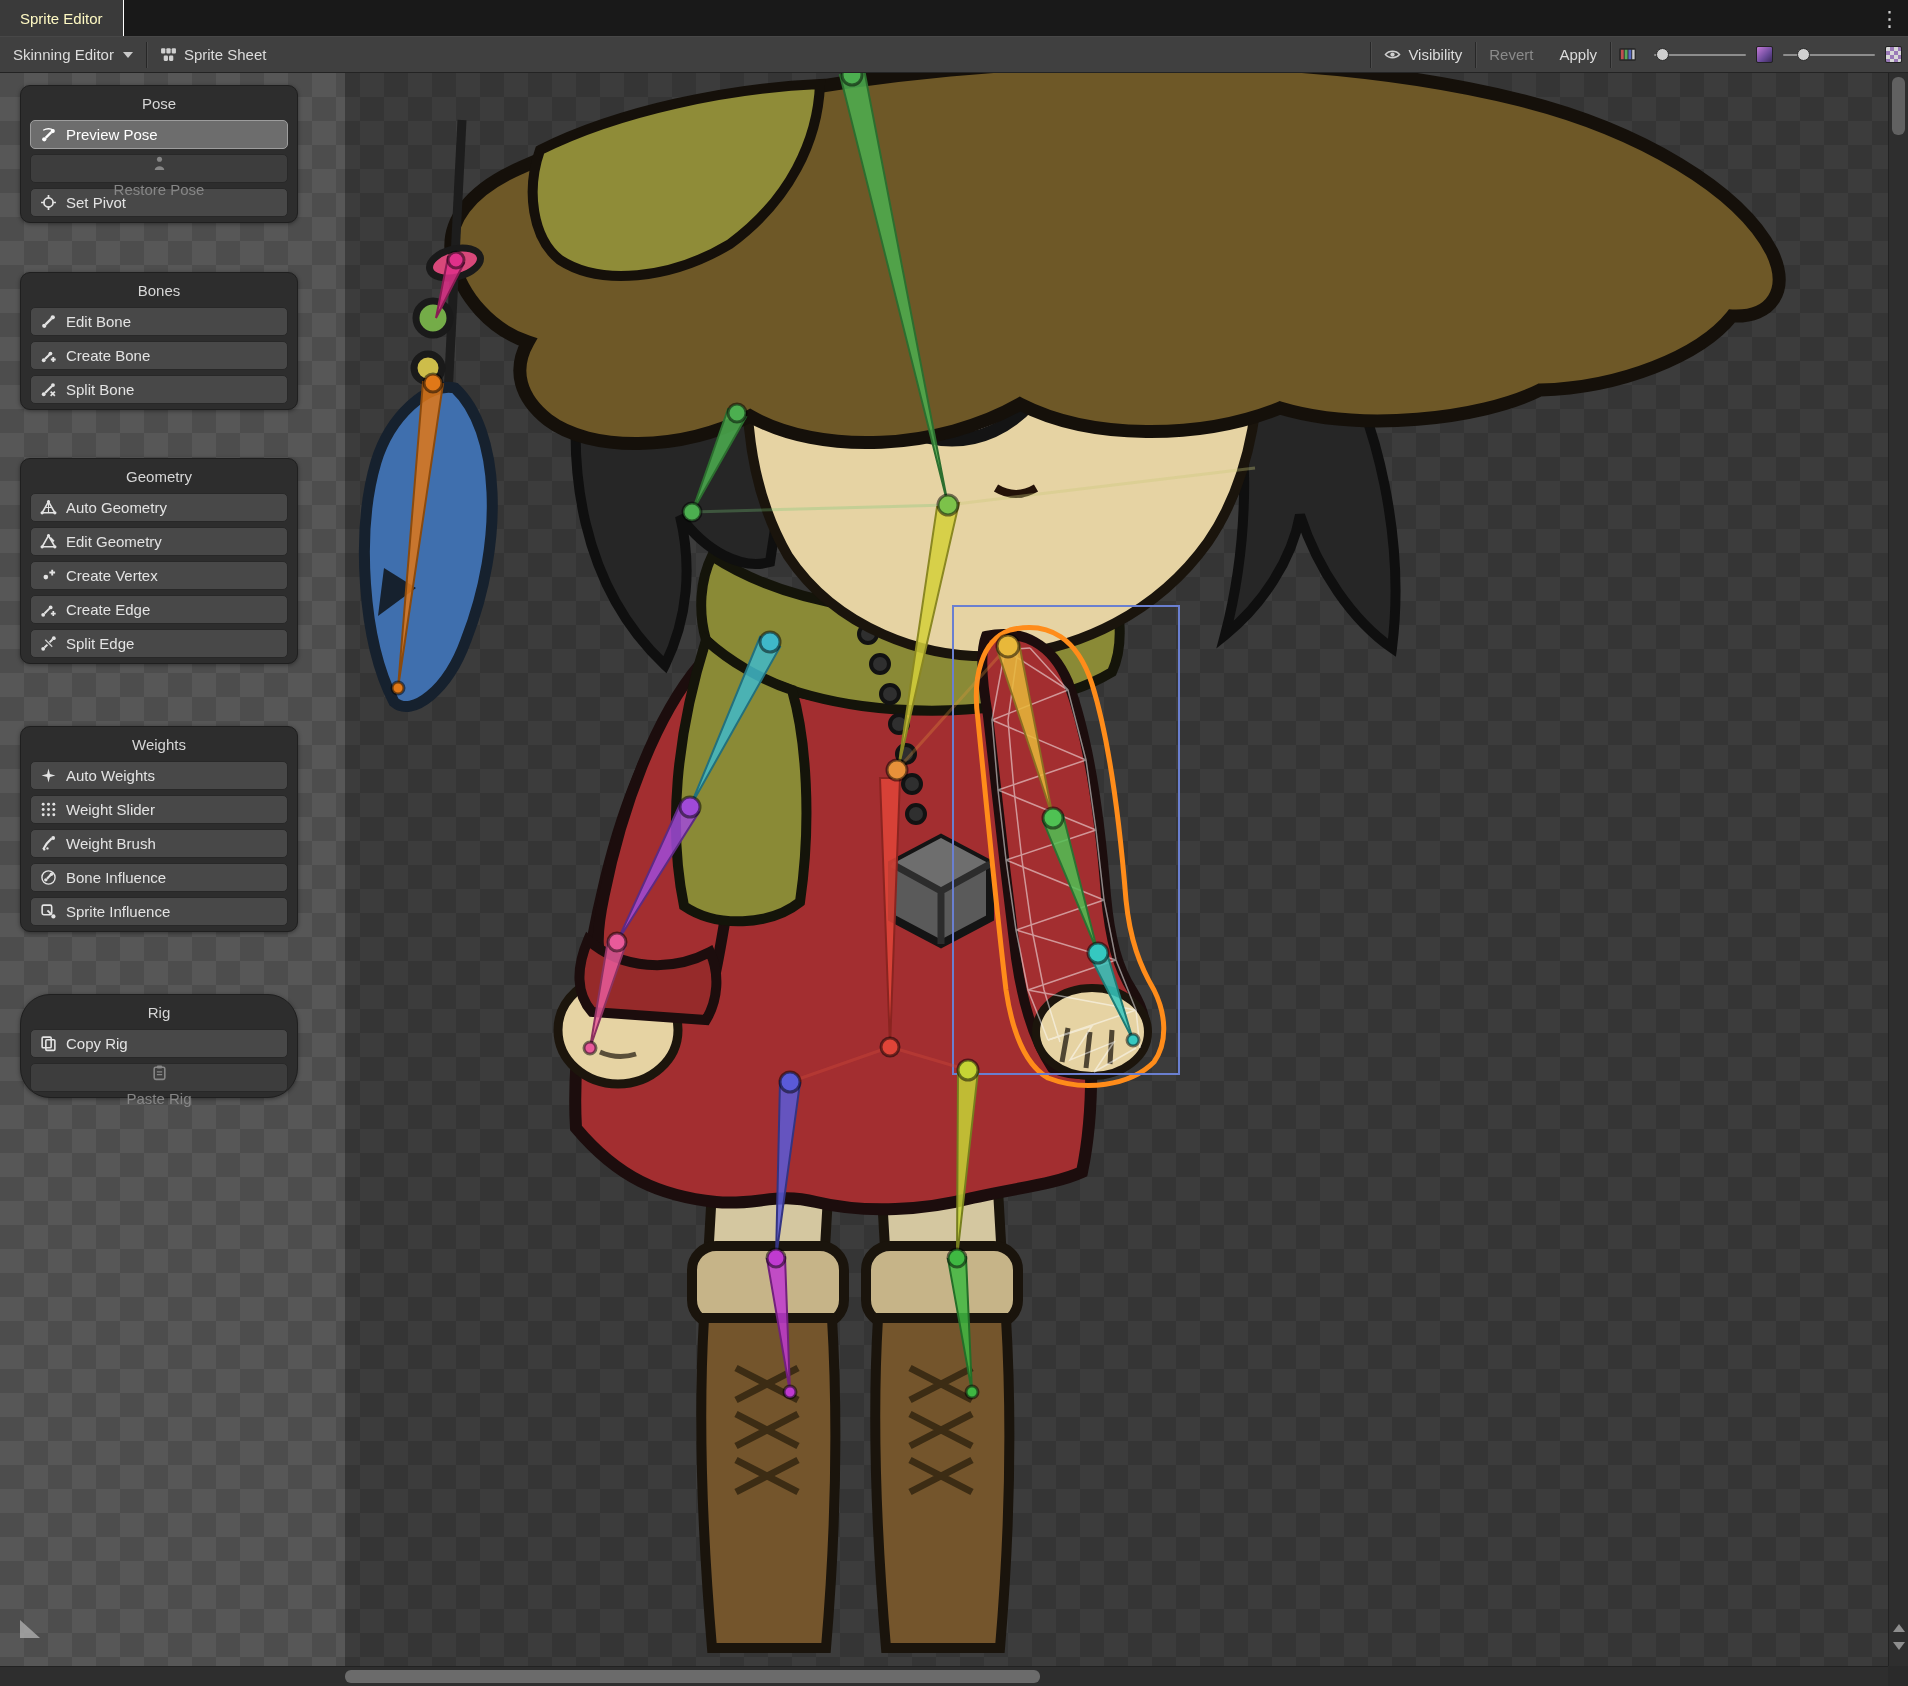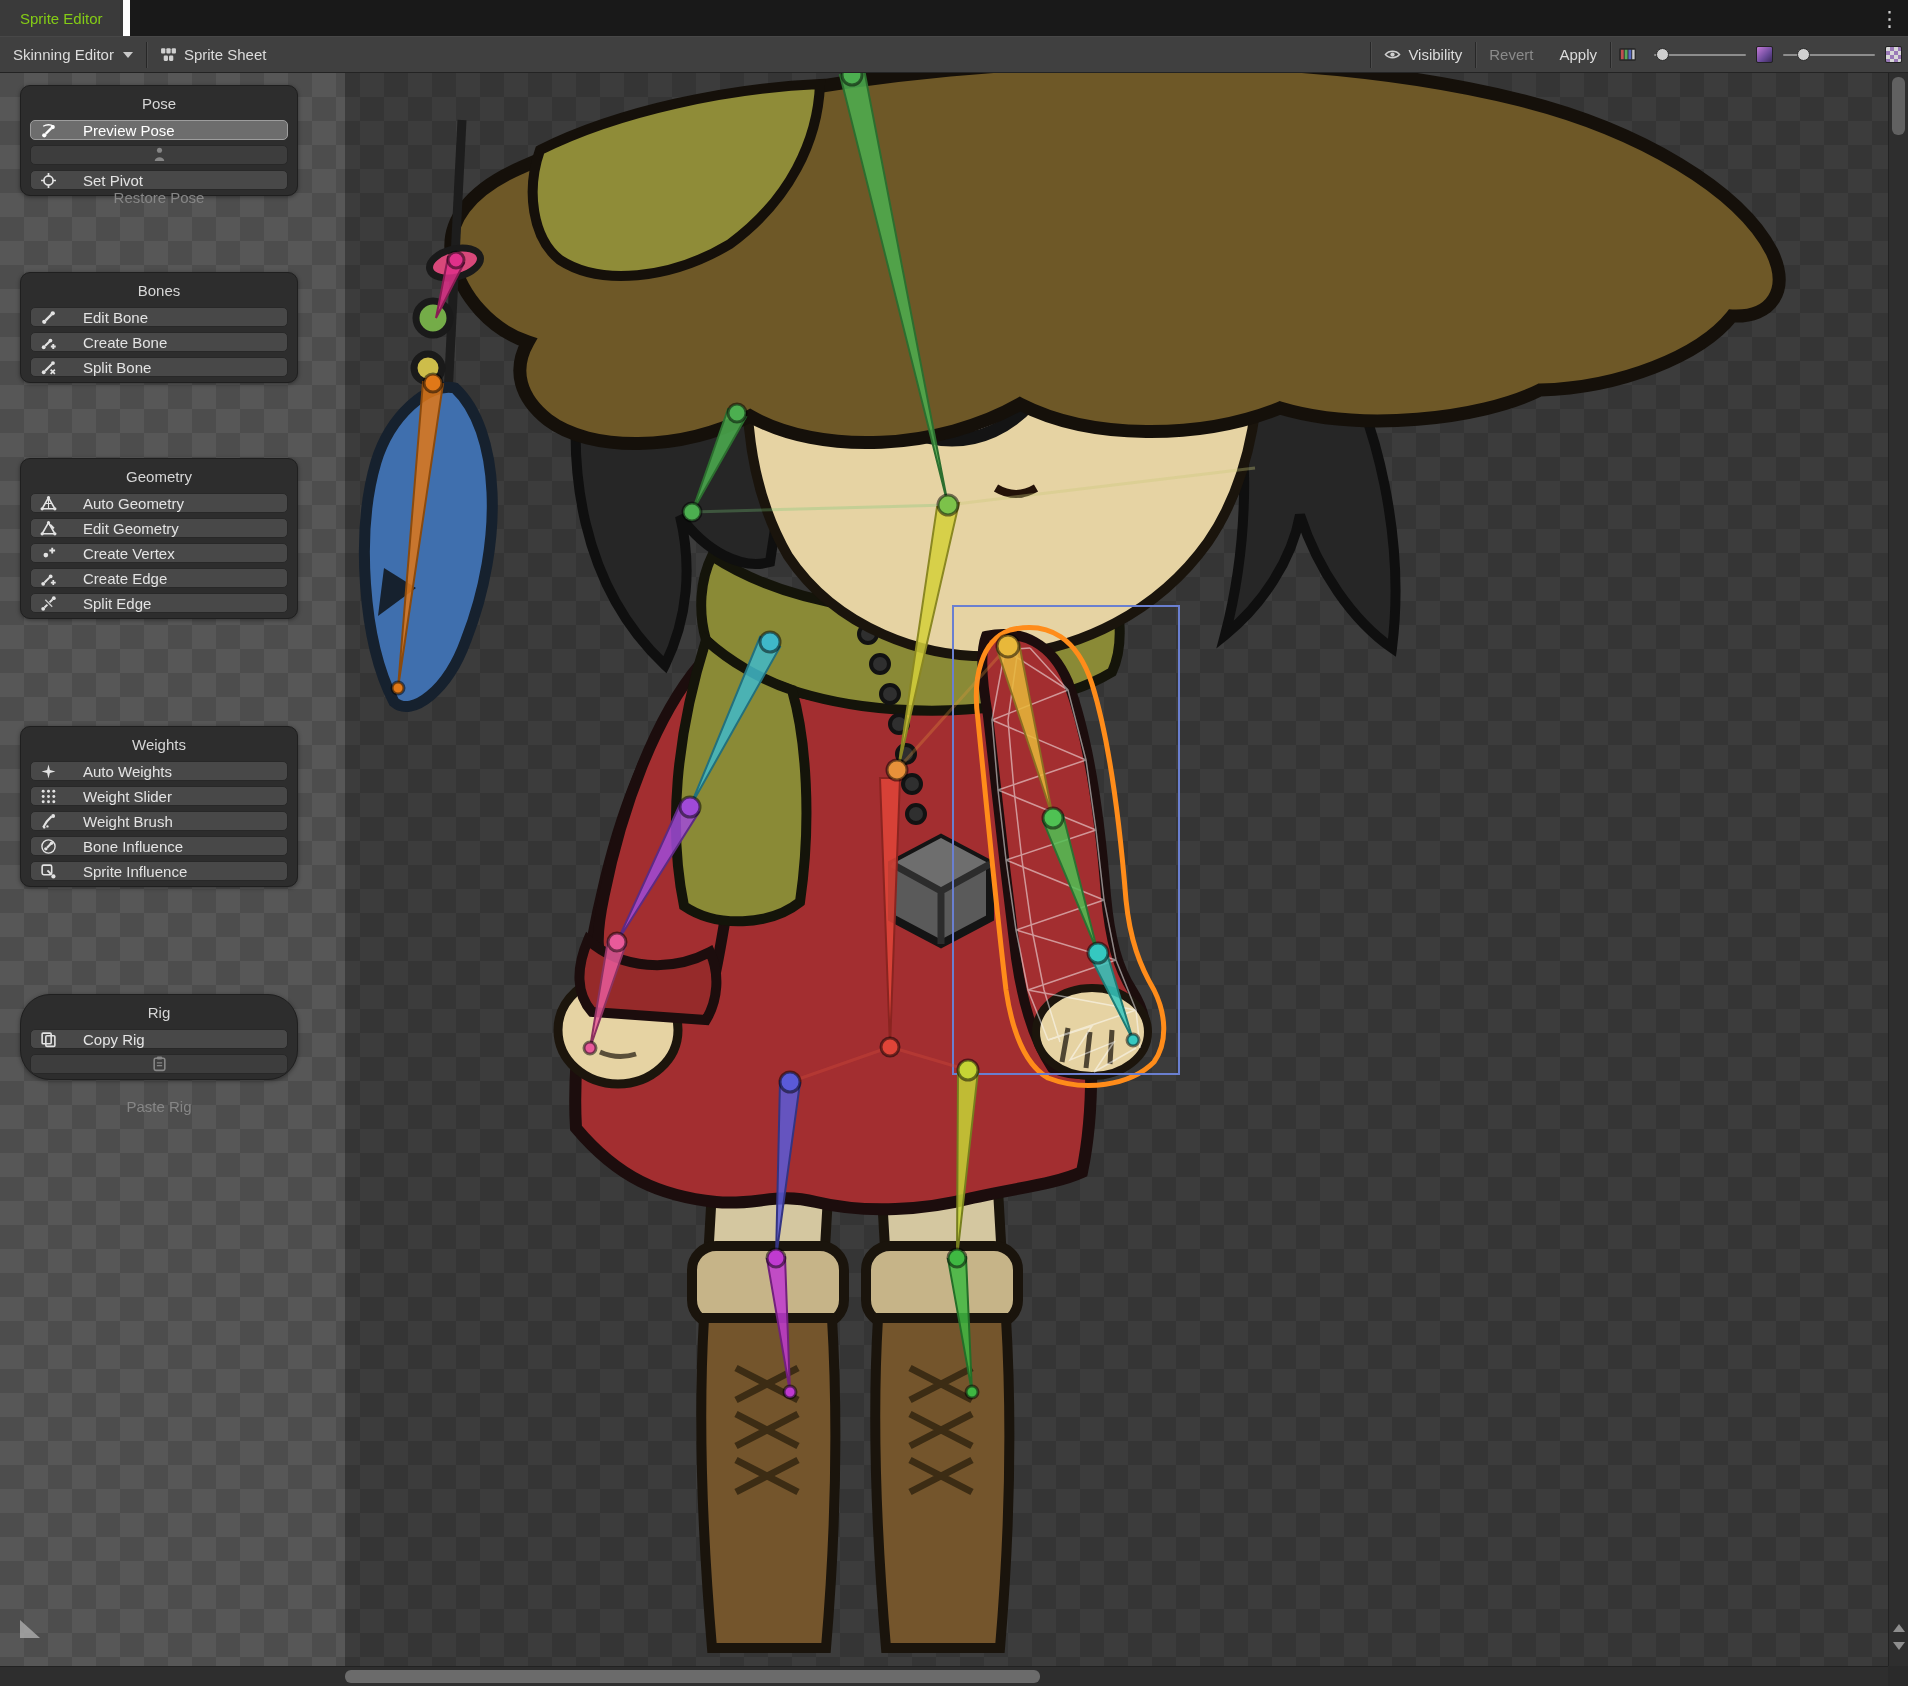"Sprite Editor" .tab { border-right: 7px solid #ffffff -> 1px solid #ffffff; color: #84cc16 -> #fef9c3 }
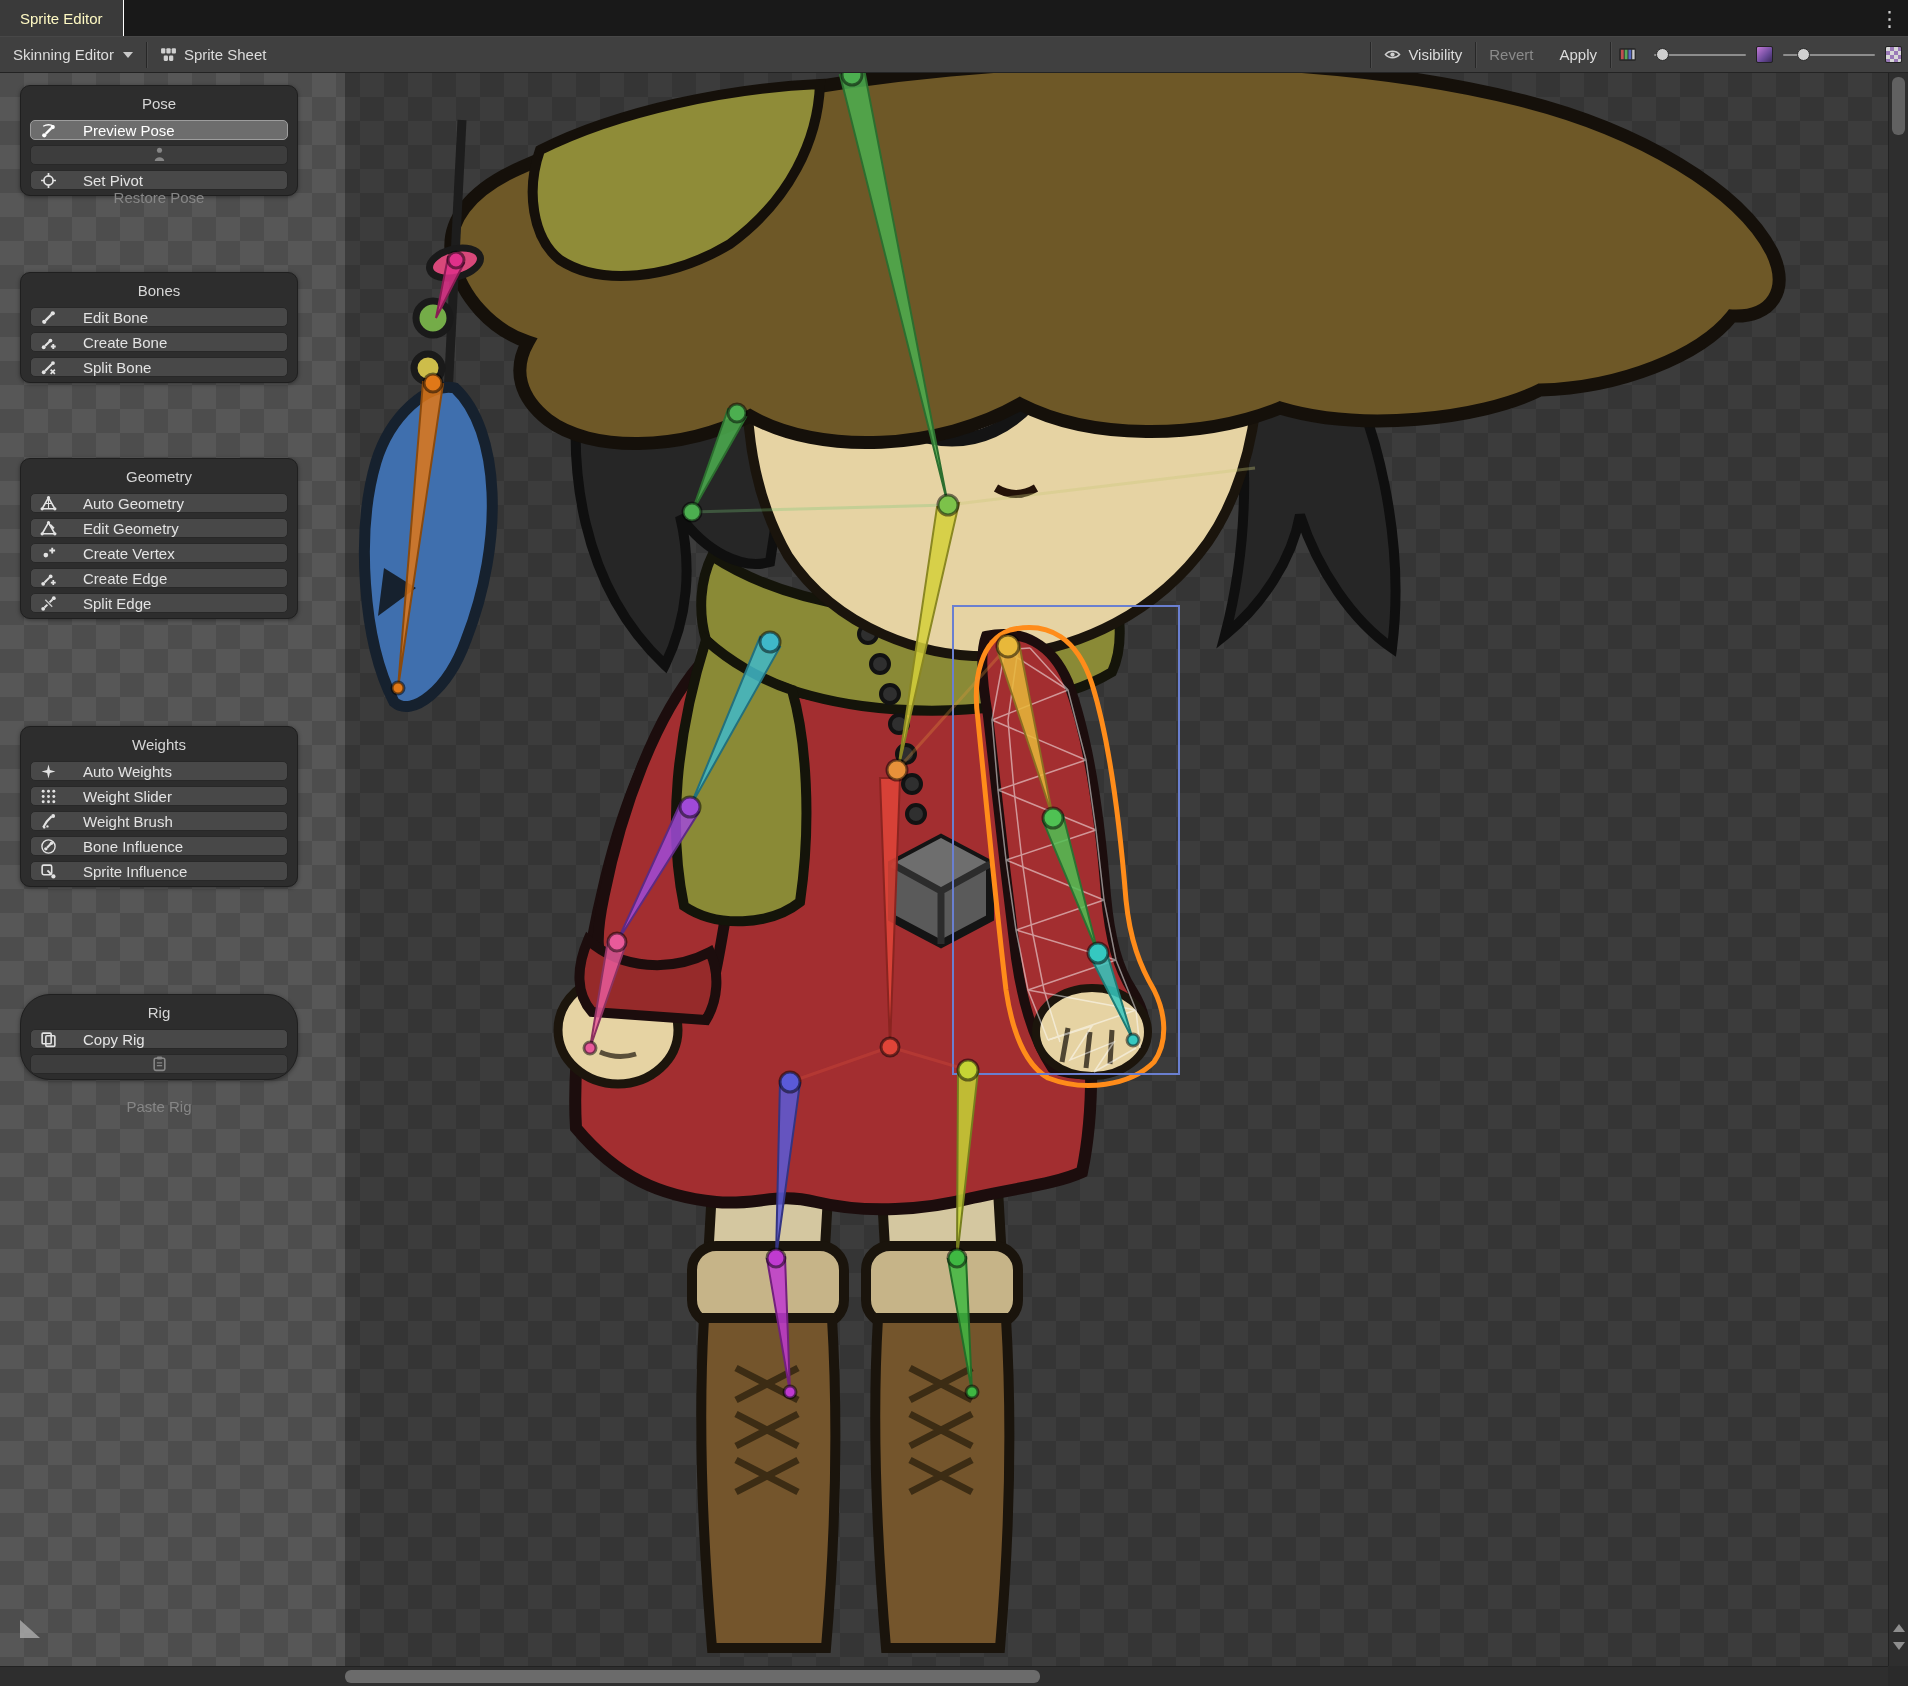"Preview Pose" .tool-btn { gap: 26px -> 9px; height: 20px -> 29px }
